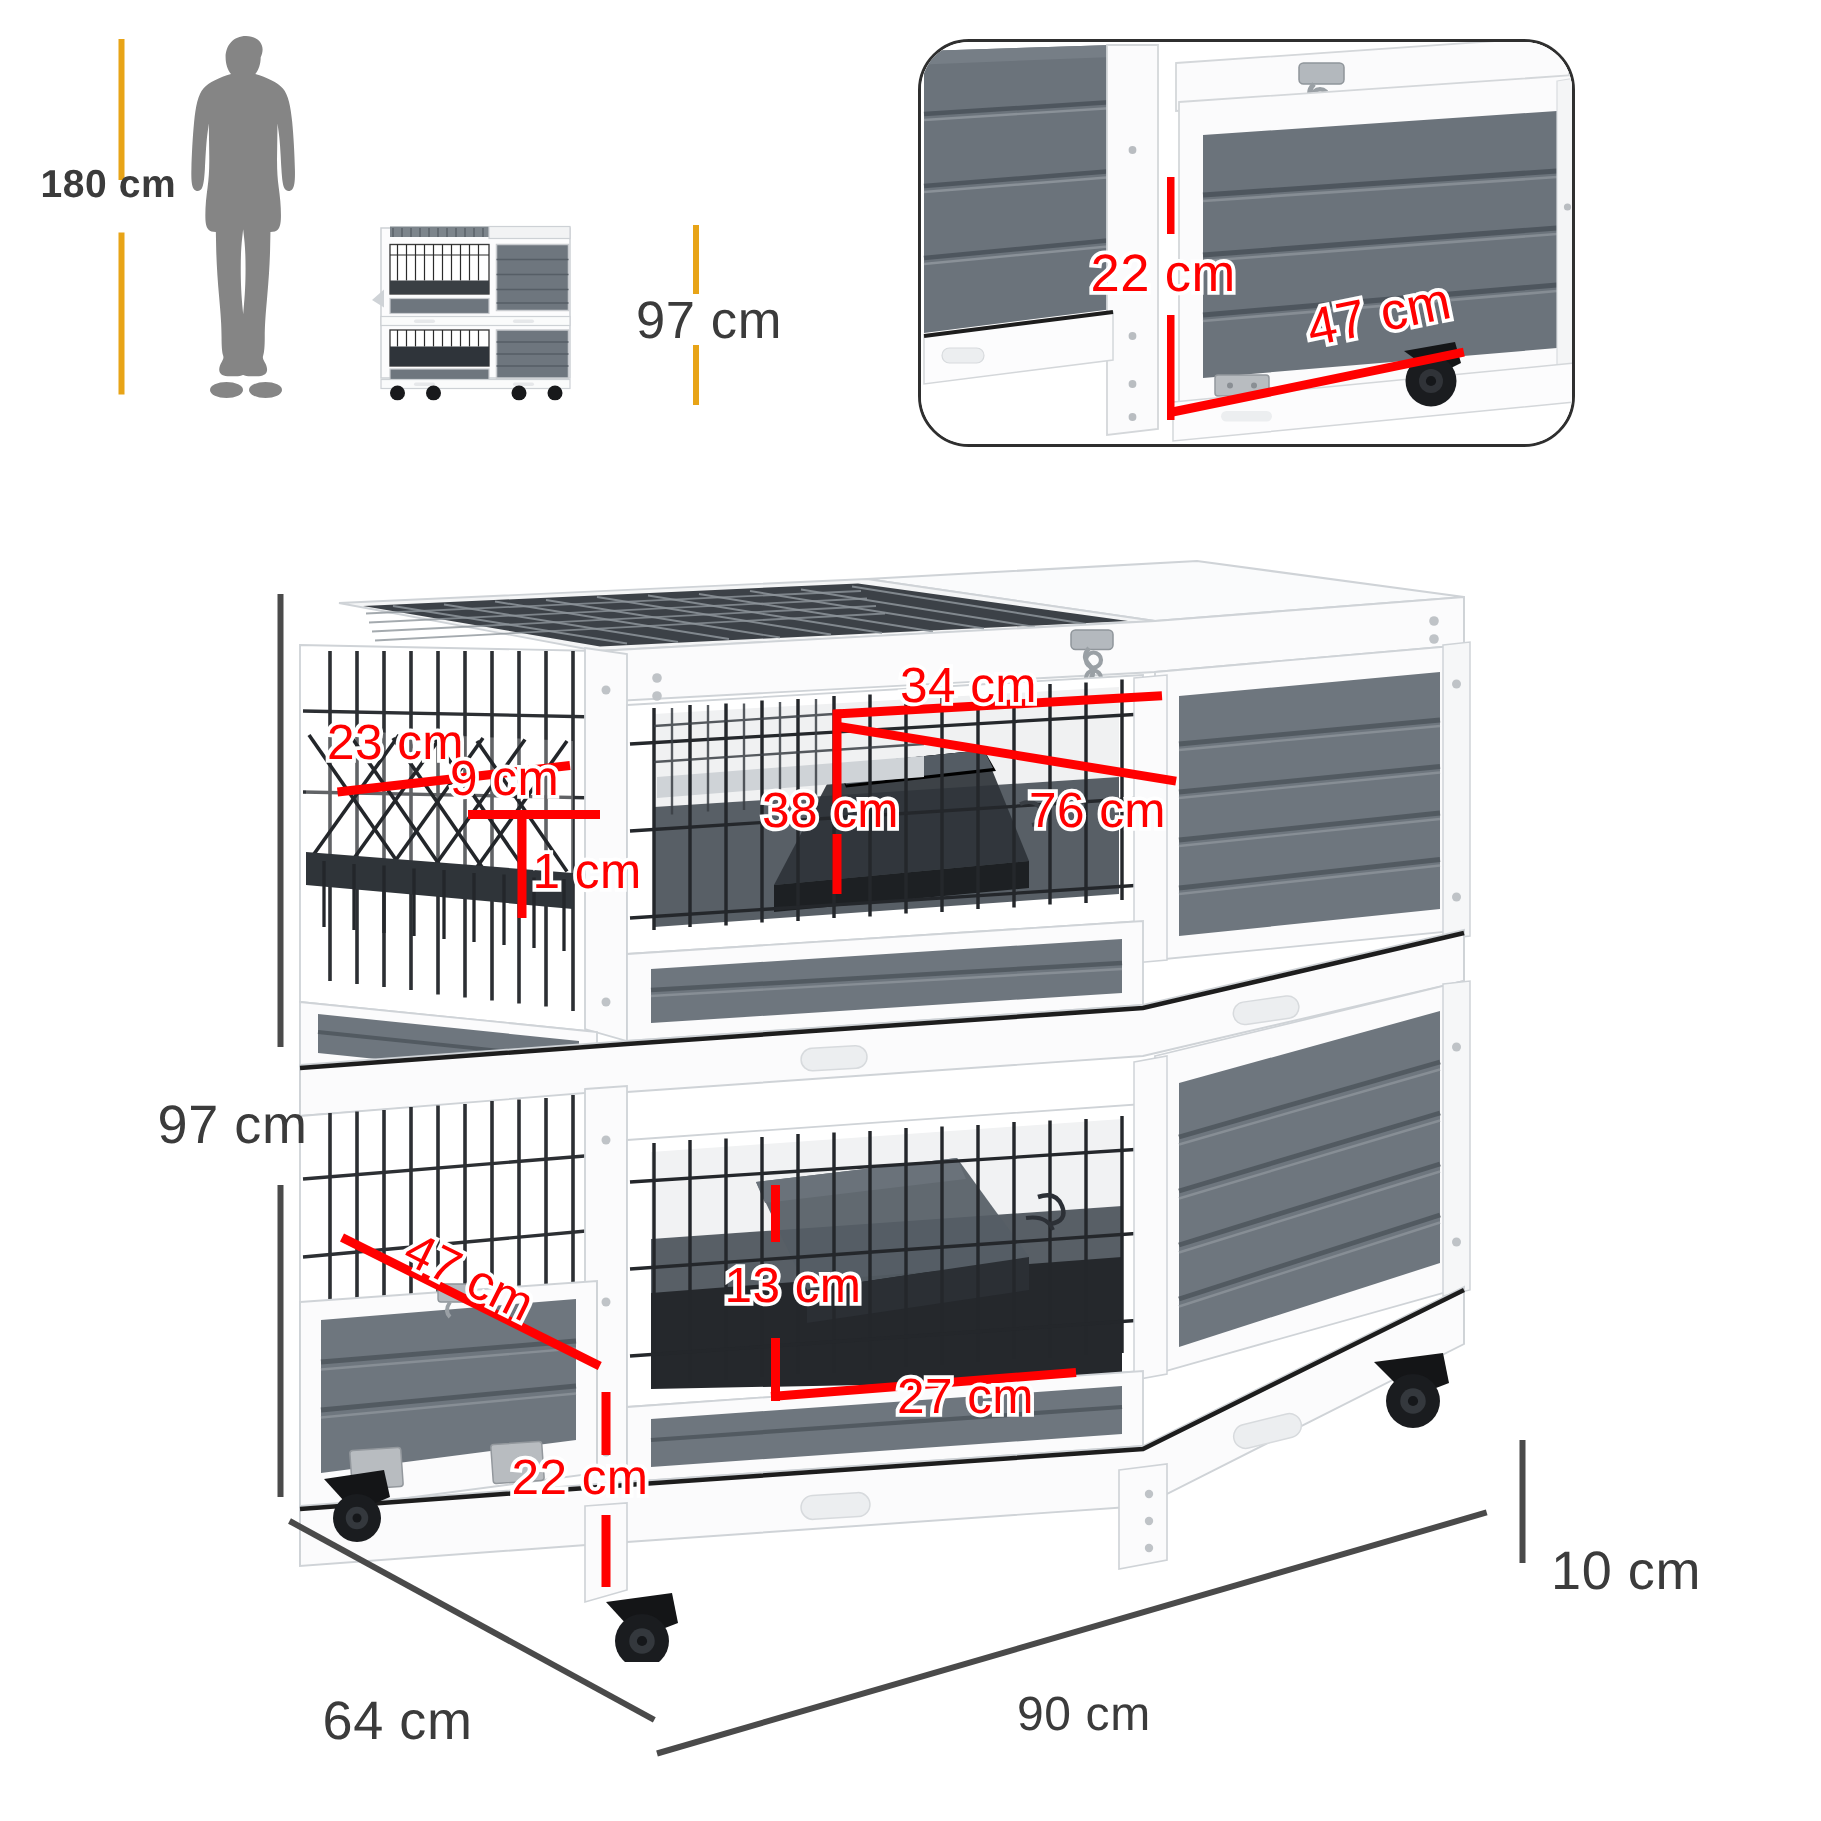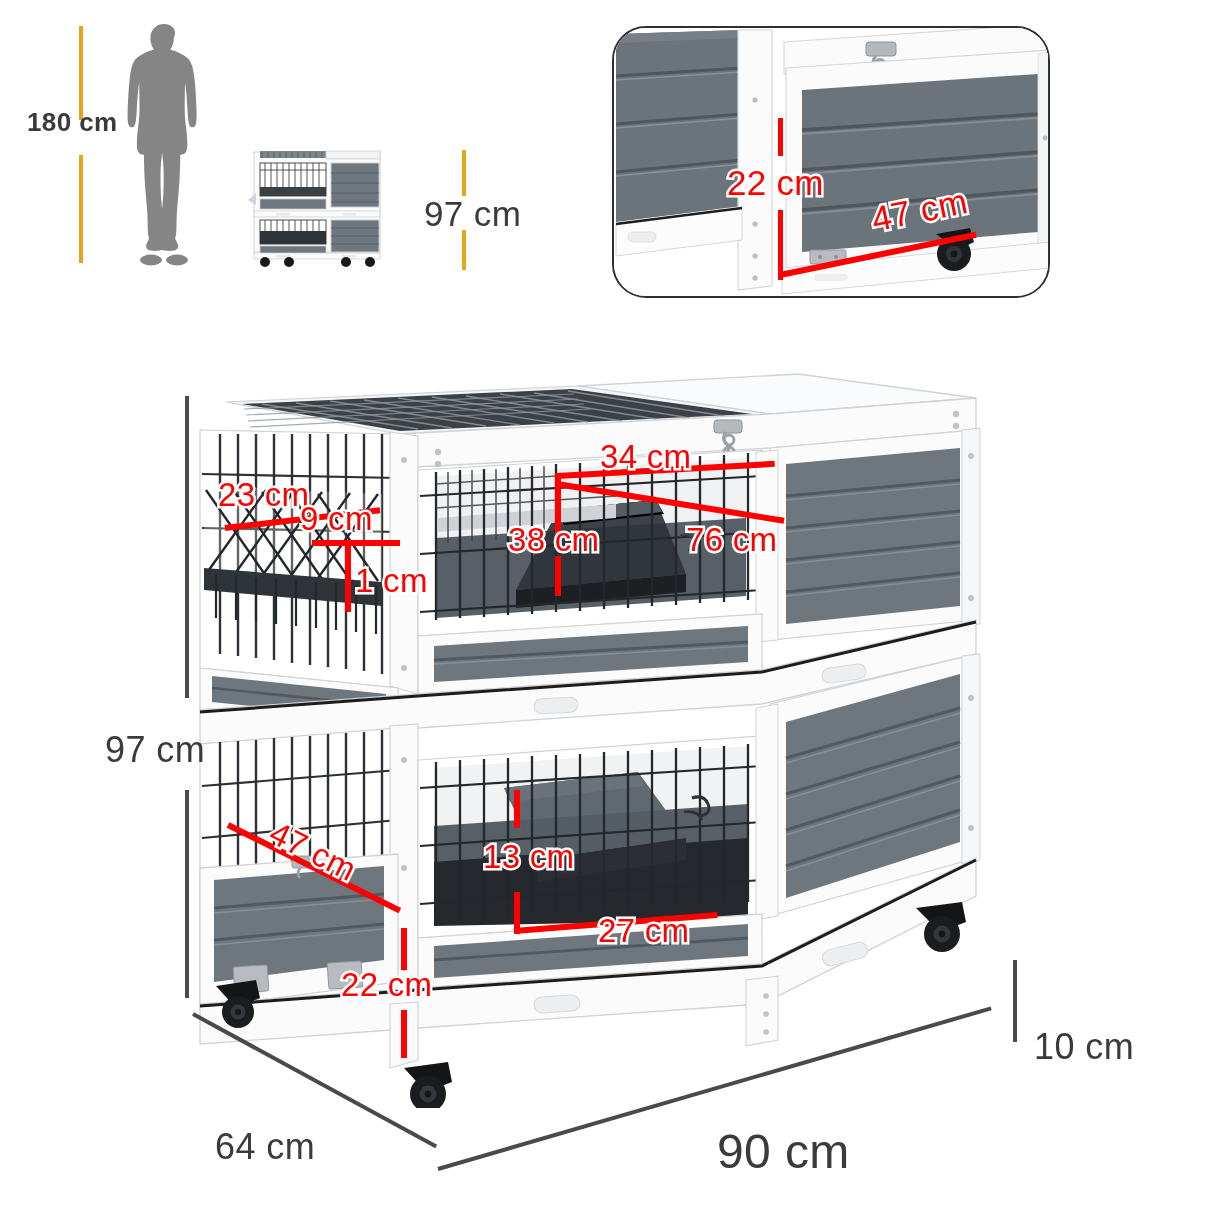"90 cm" div.abs { font-size: 48px -> 32px; left: 717px -> 678px }
